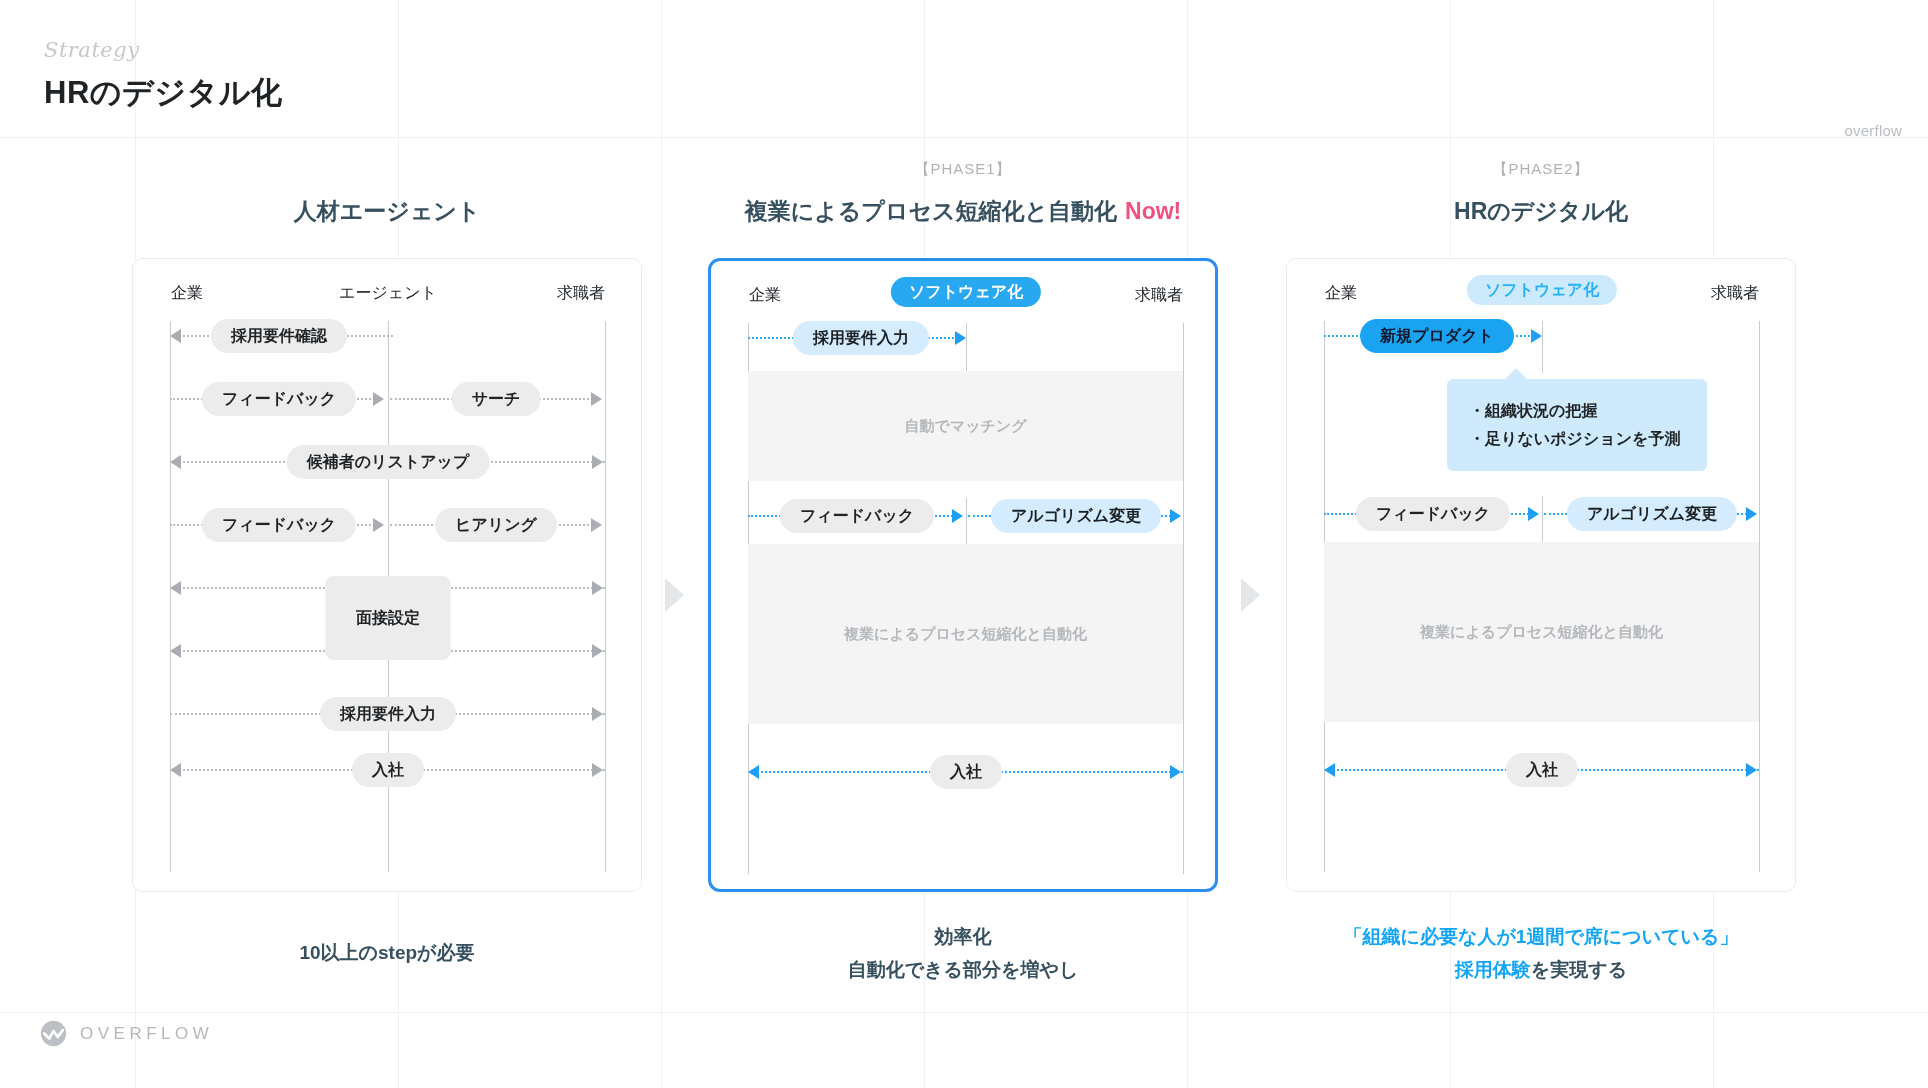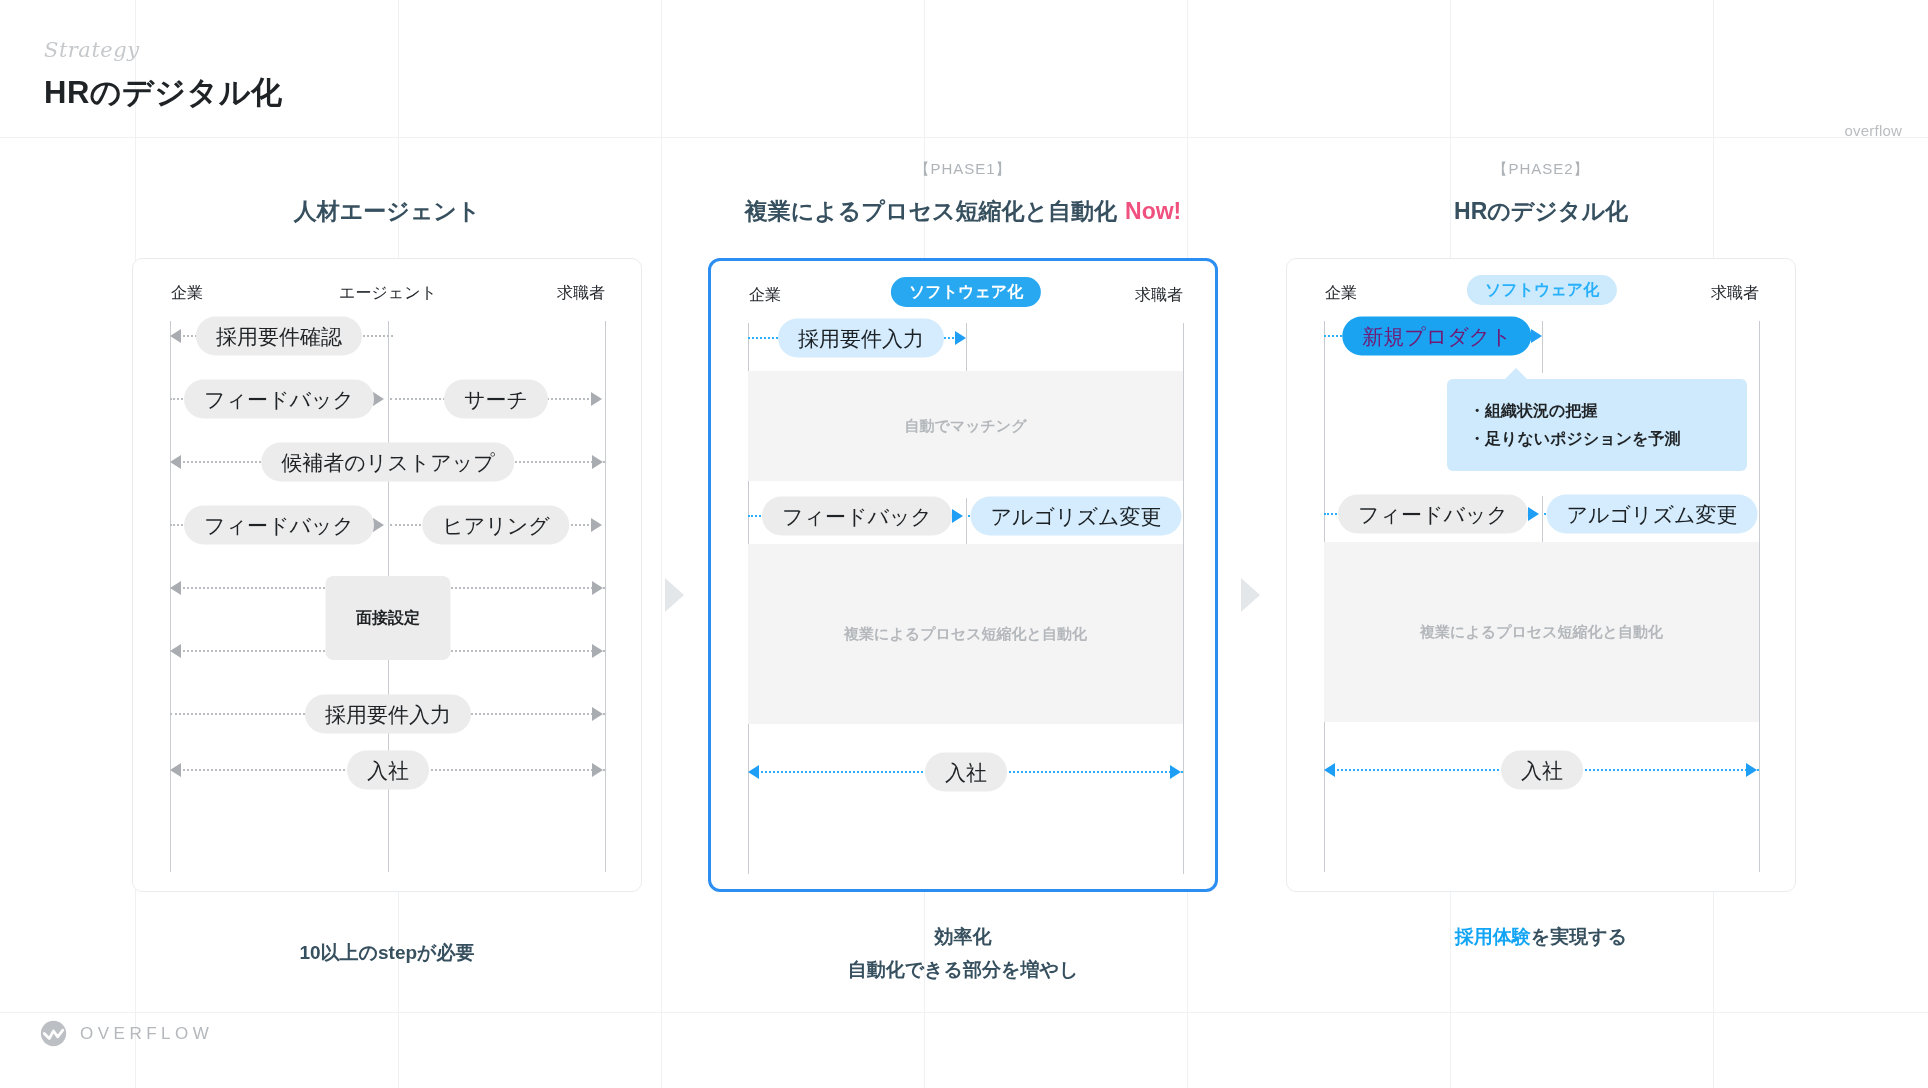"採用要件確認" .chip { font-size: 21px -> 16px; font-weight: normal -> bold }
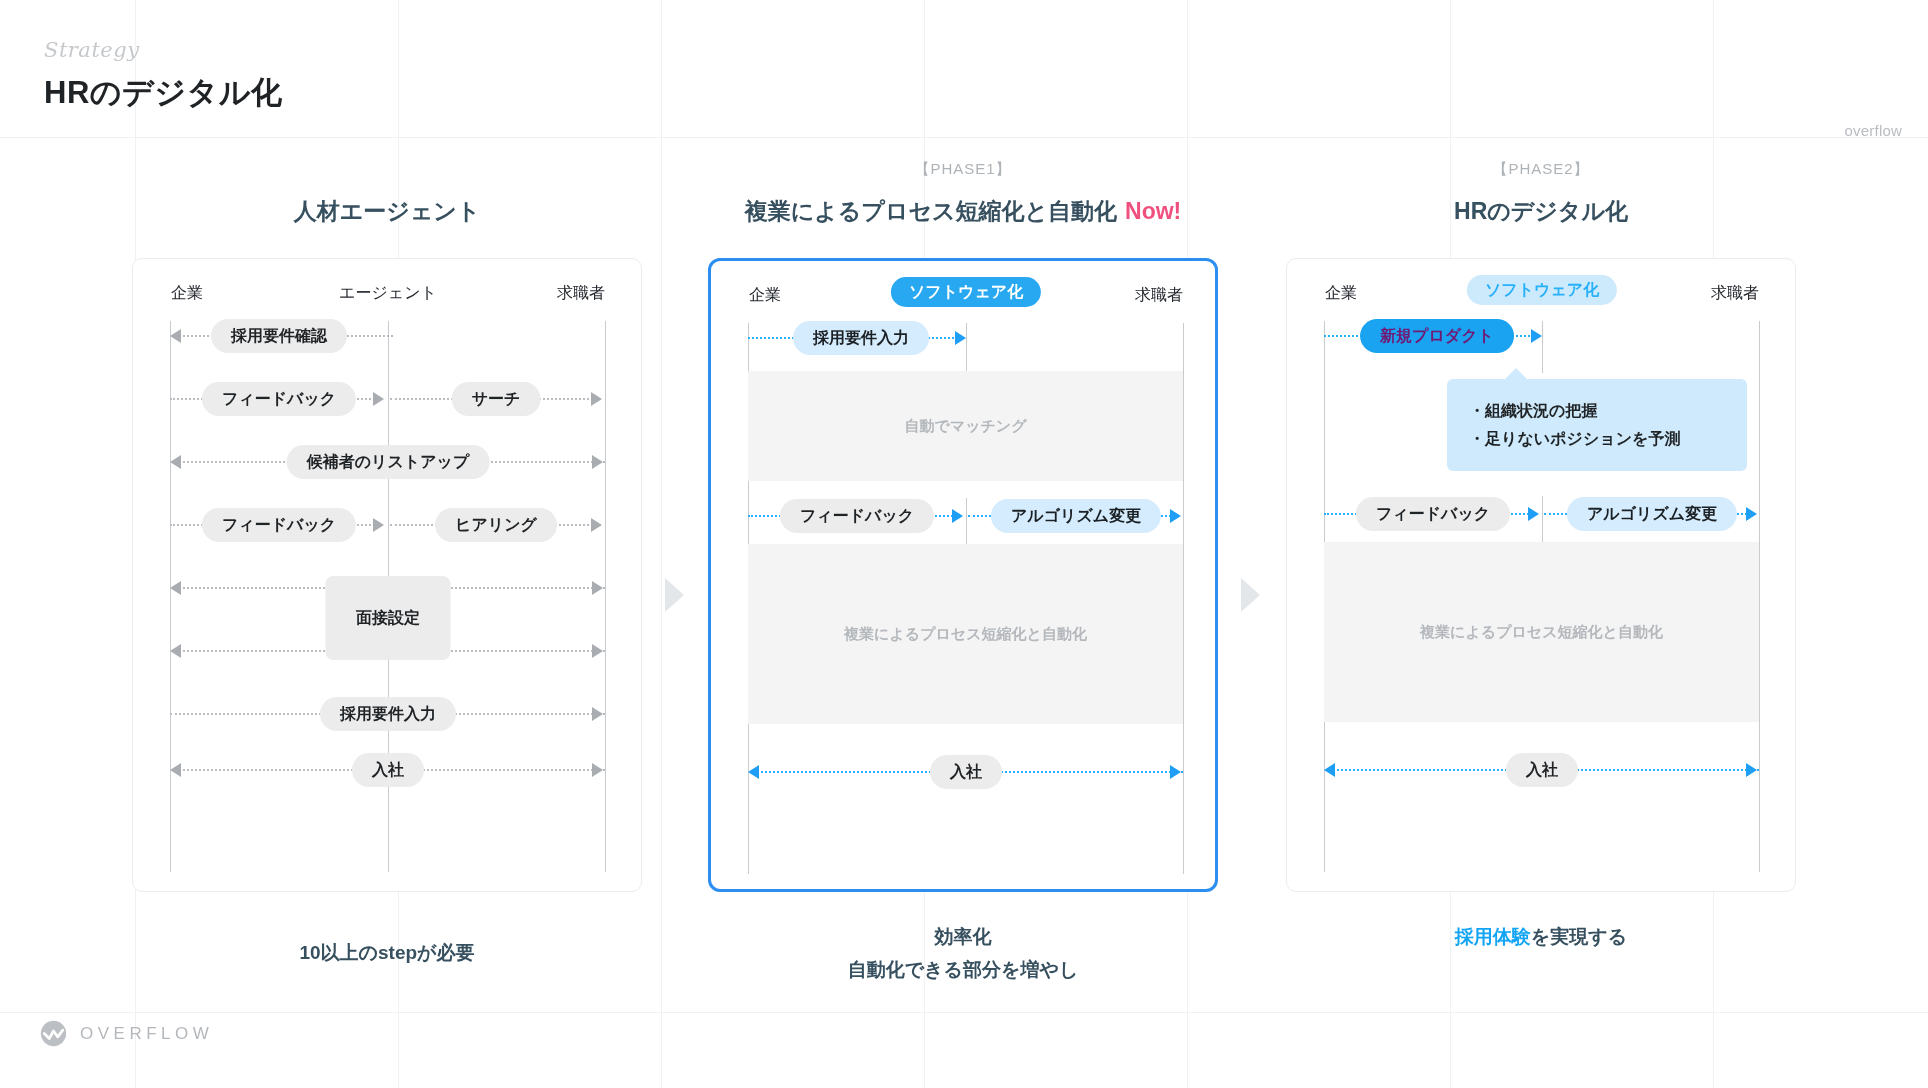"新規プロダクト" .chip.solidblue { color: #701a75 -> #0f172a }
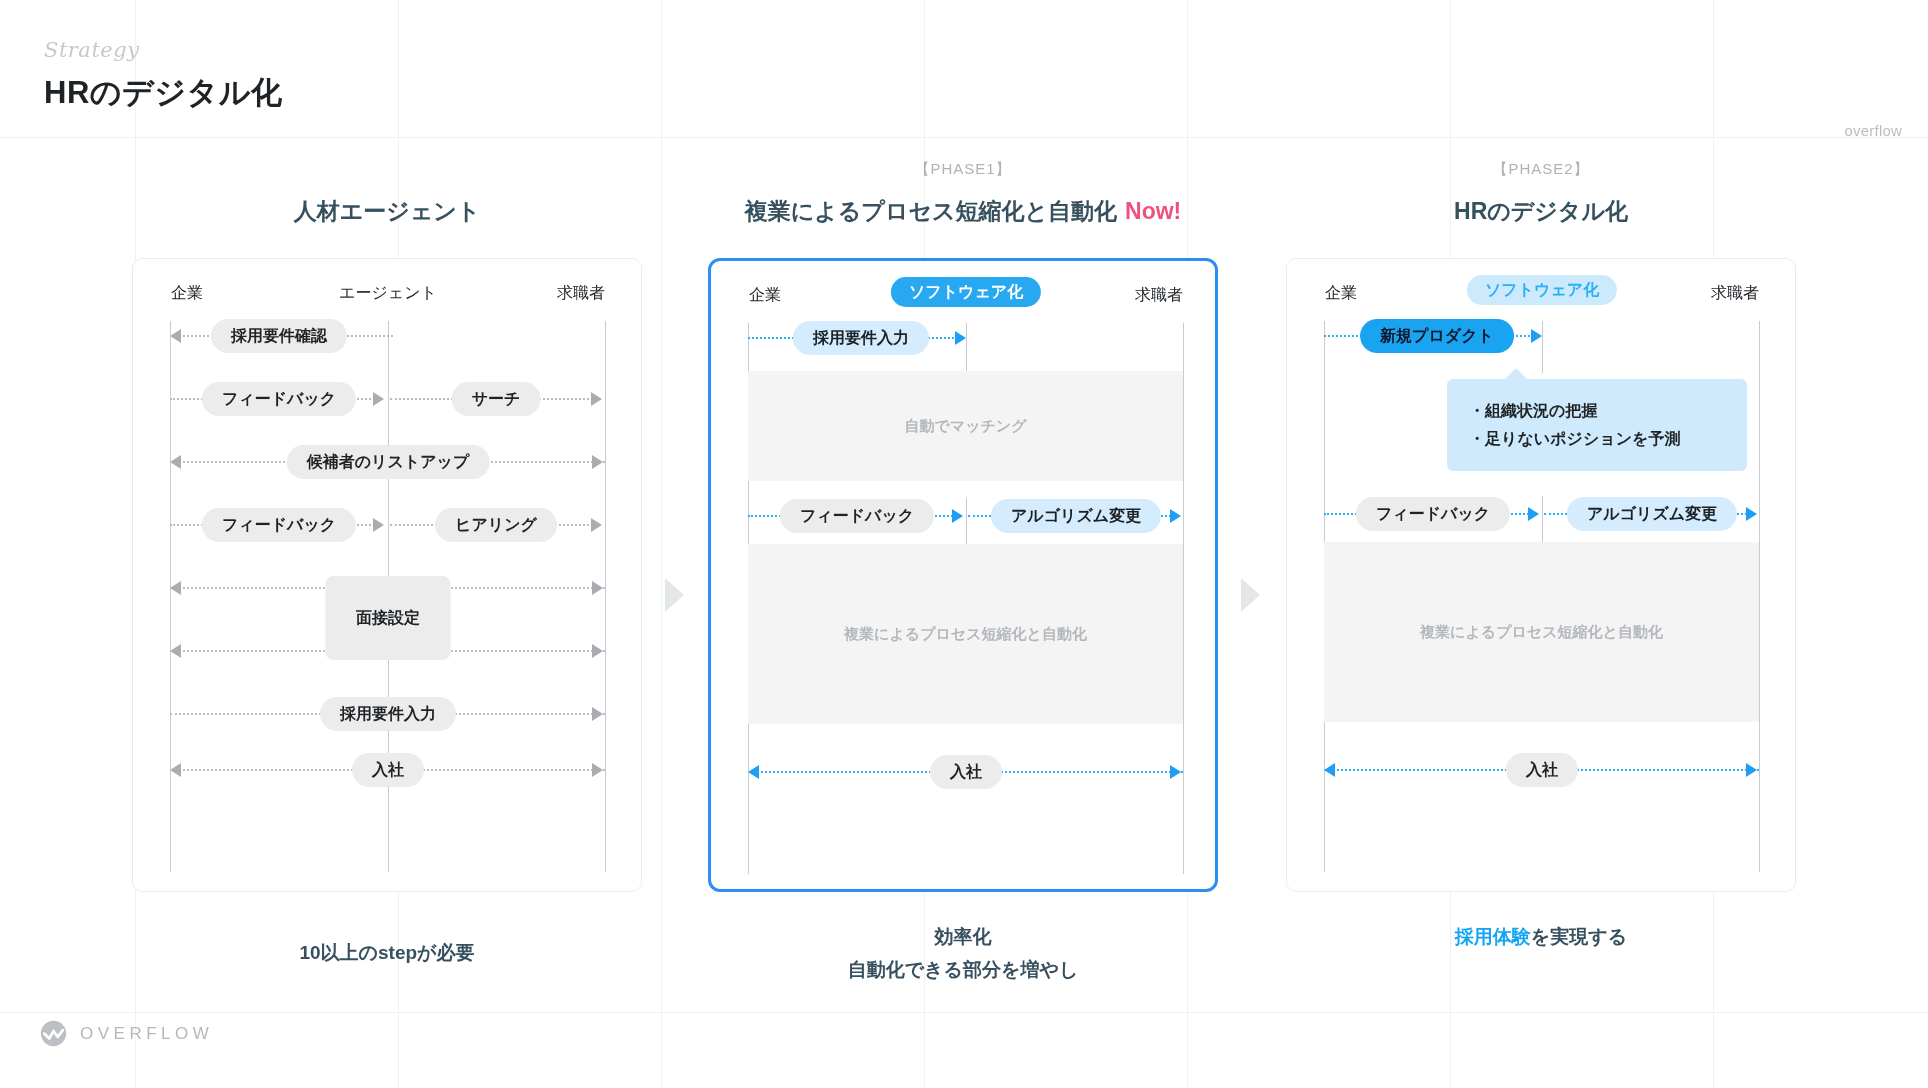"・組織状況の把握" div.callout { width: 300px -> 260px }
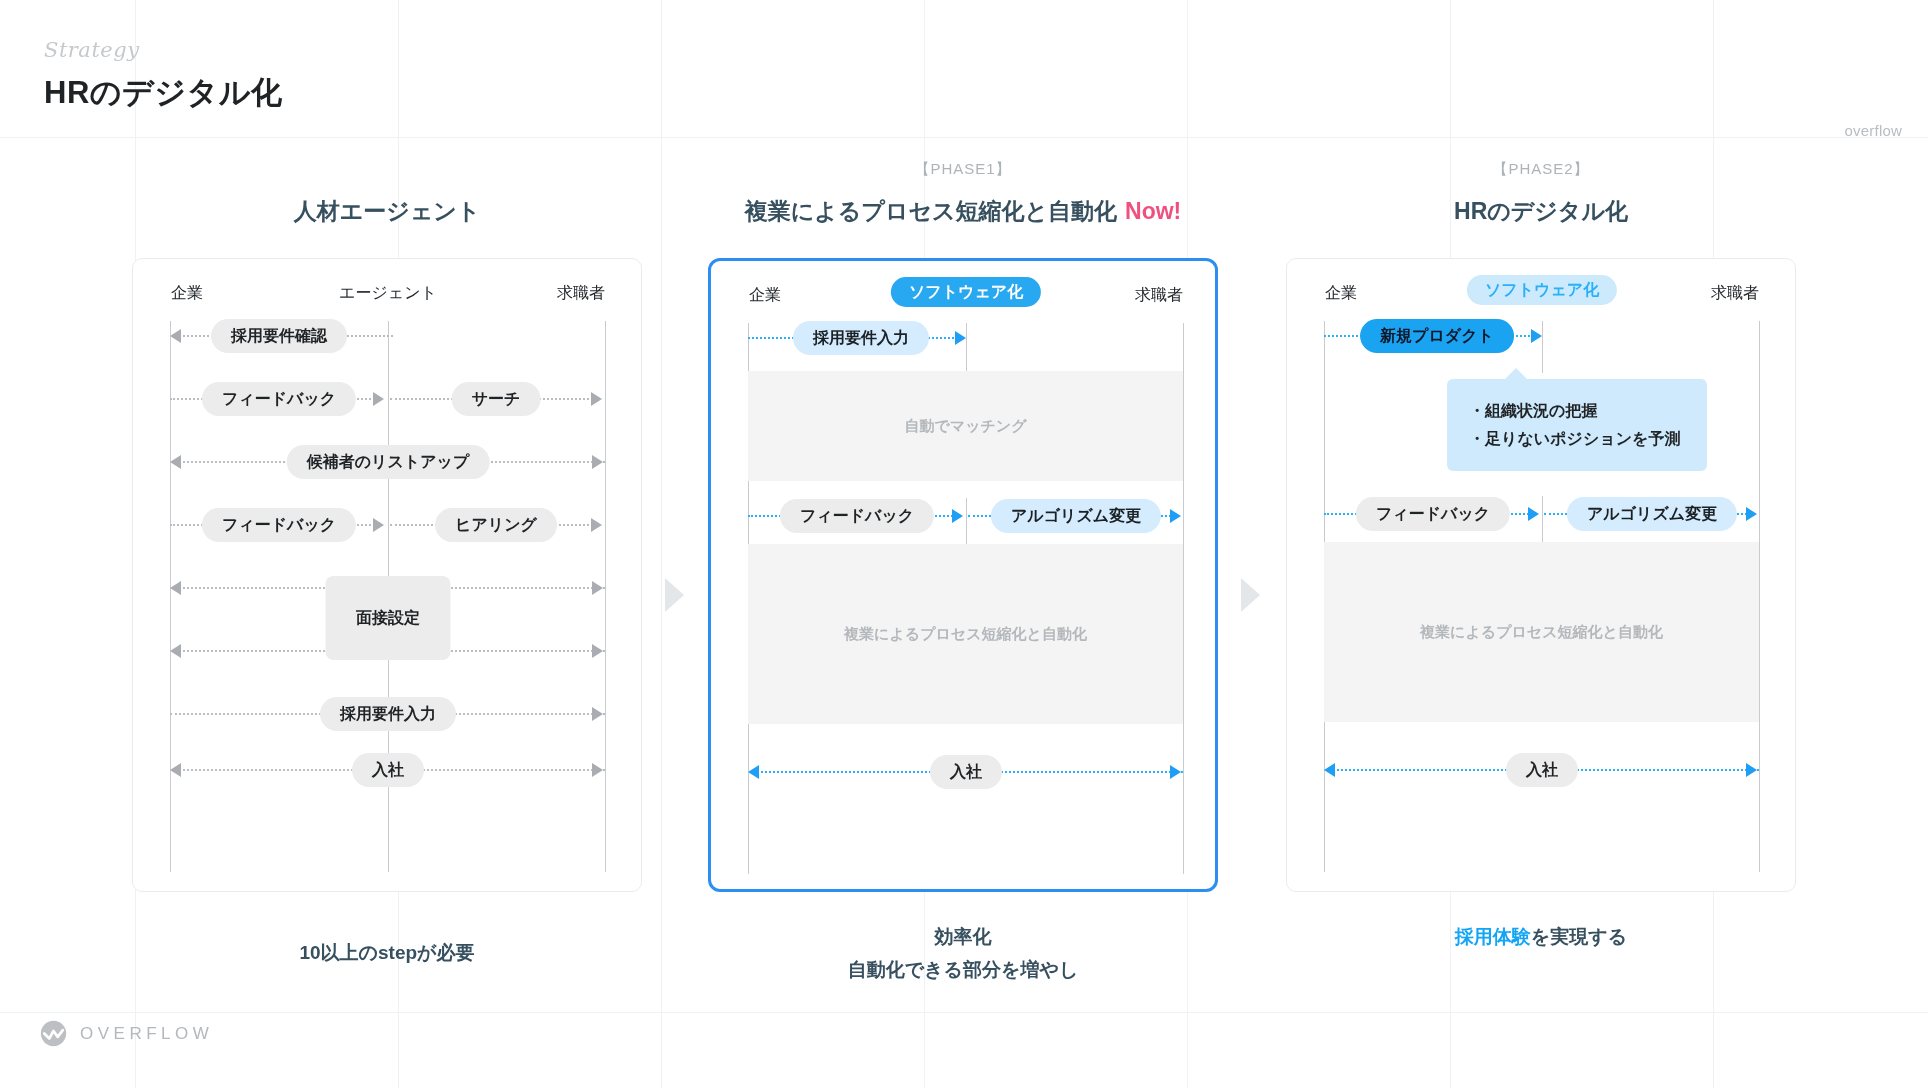"「組織に必要な人が1週間で席についている」" div.hl { html: none -> <div>「組織に必要な人が1週間で席についている」</div> }
